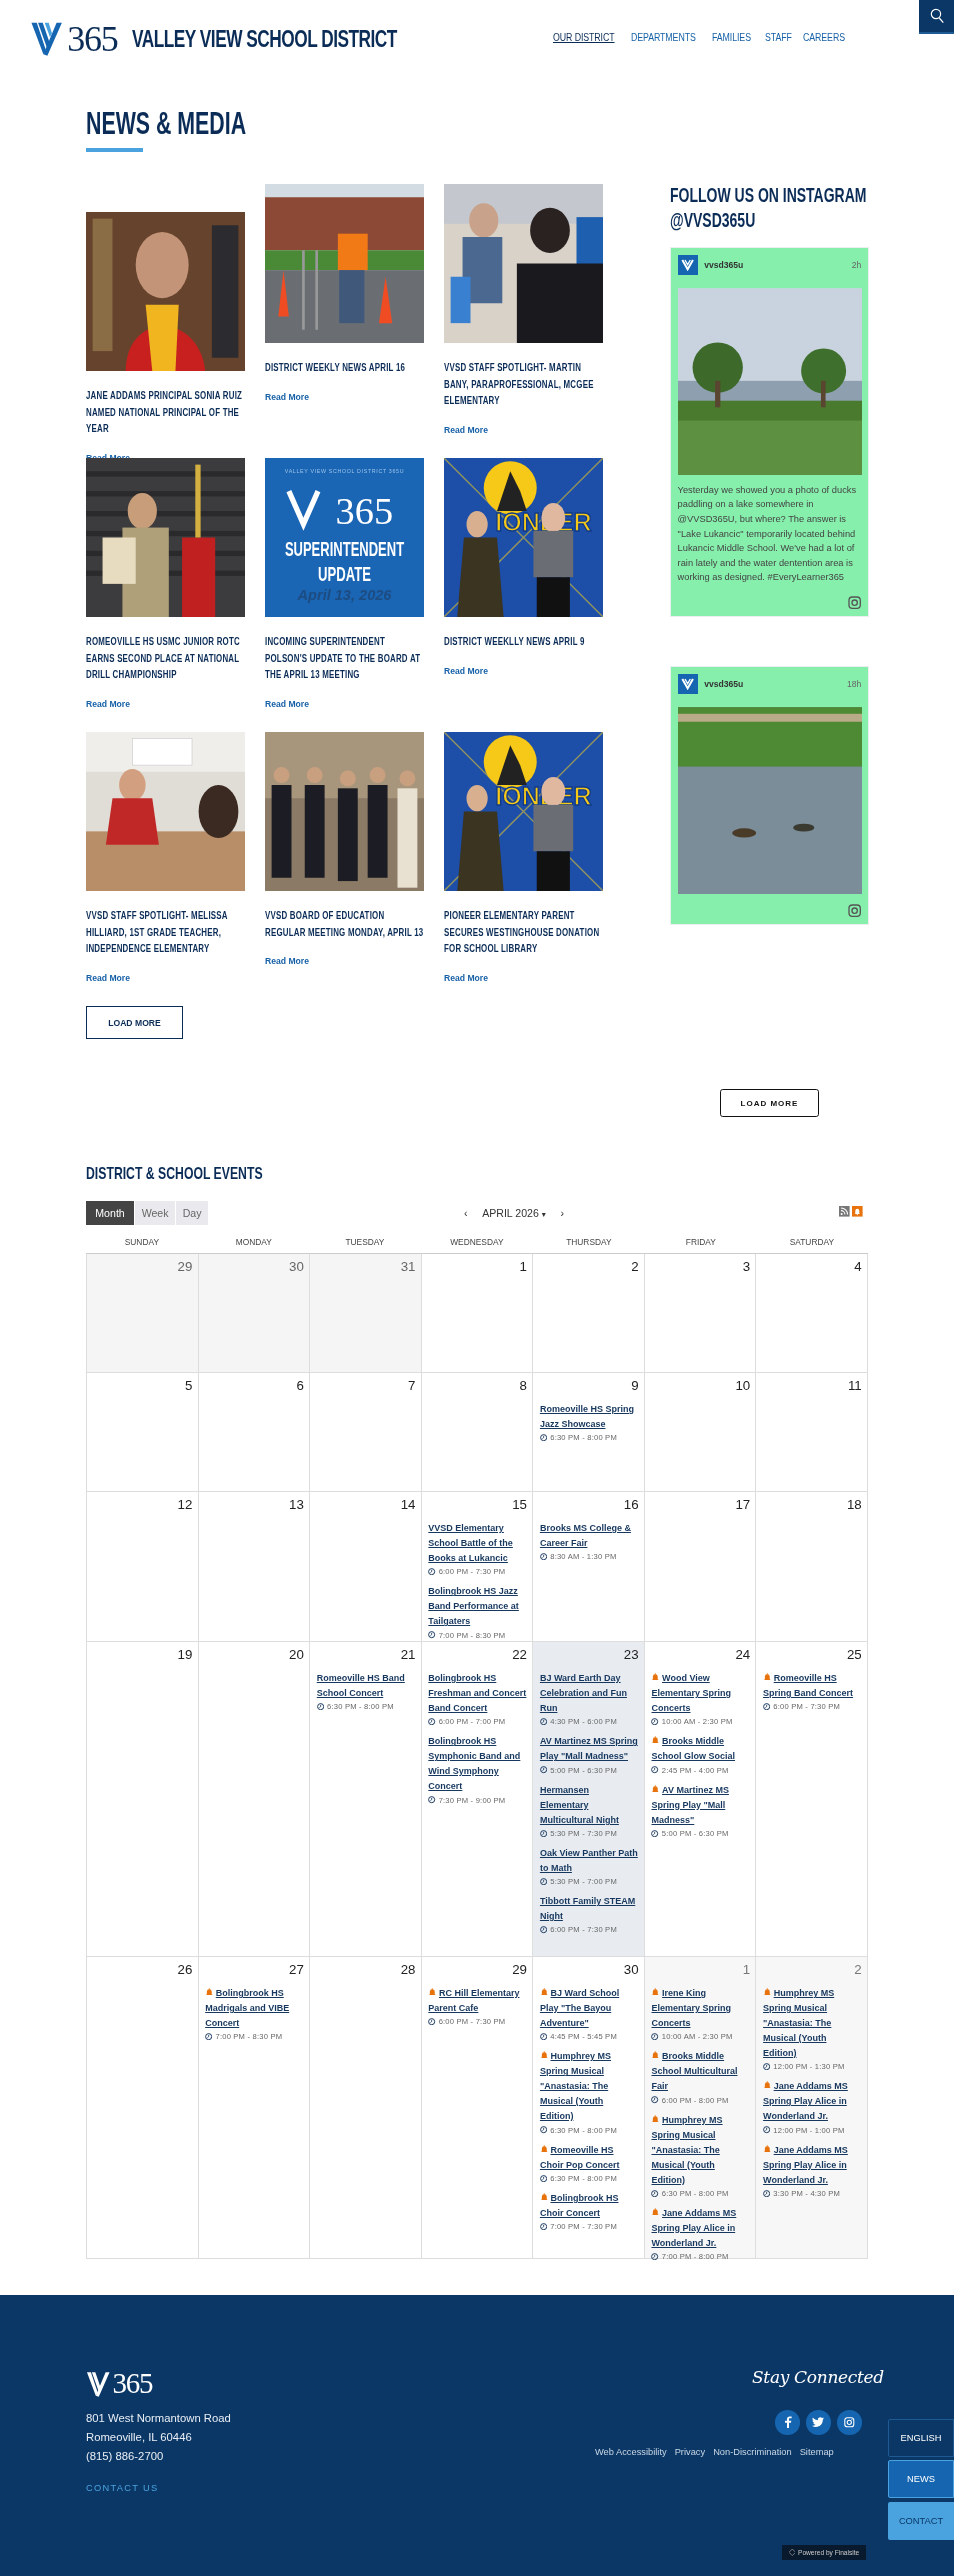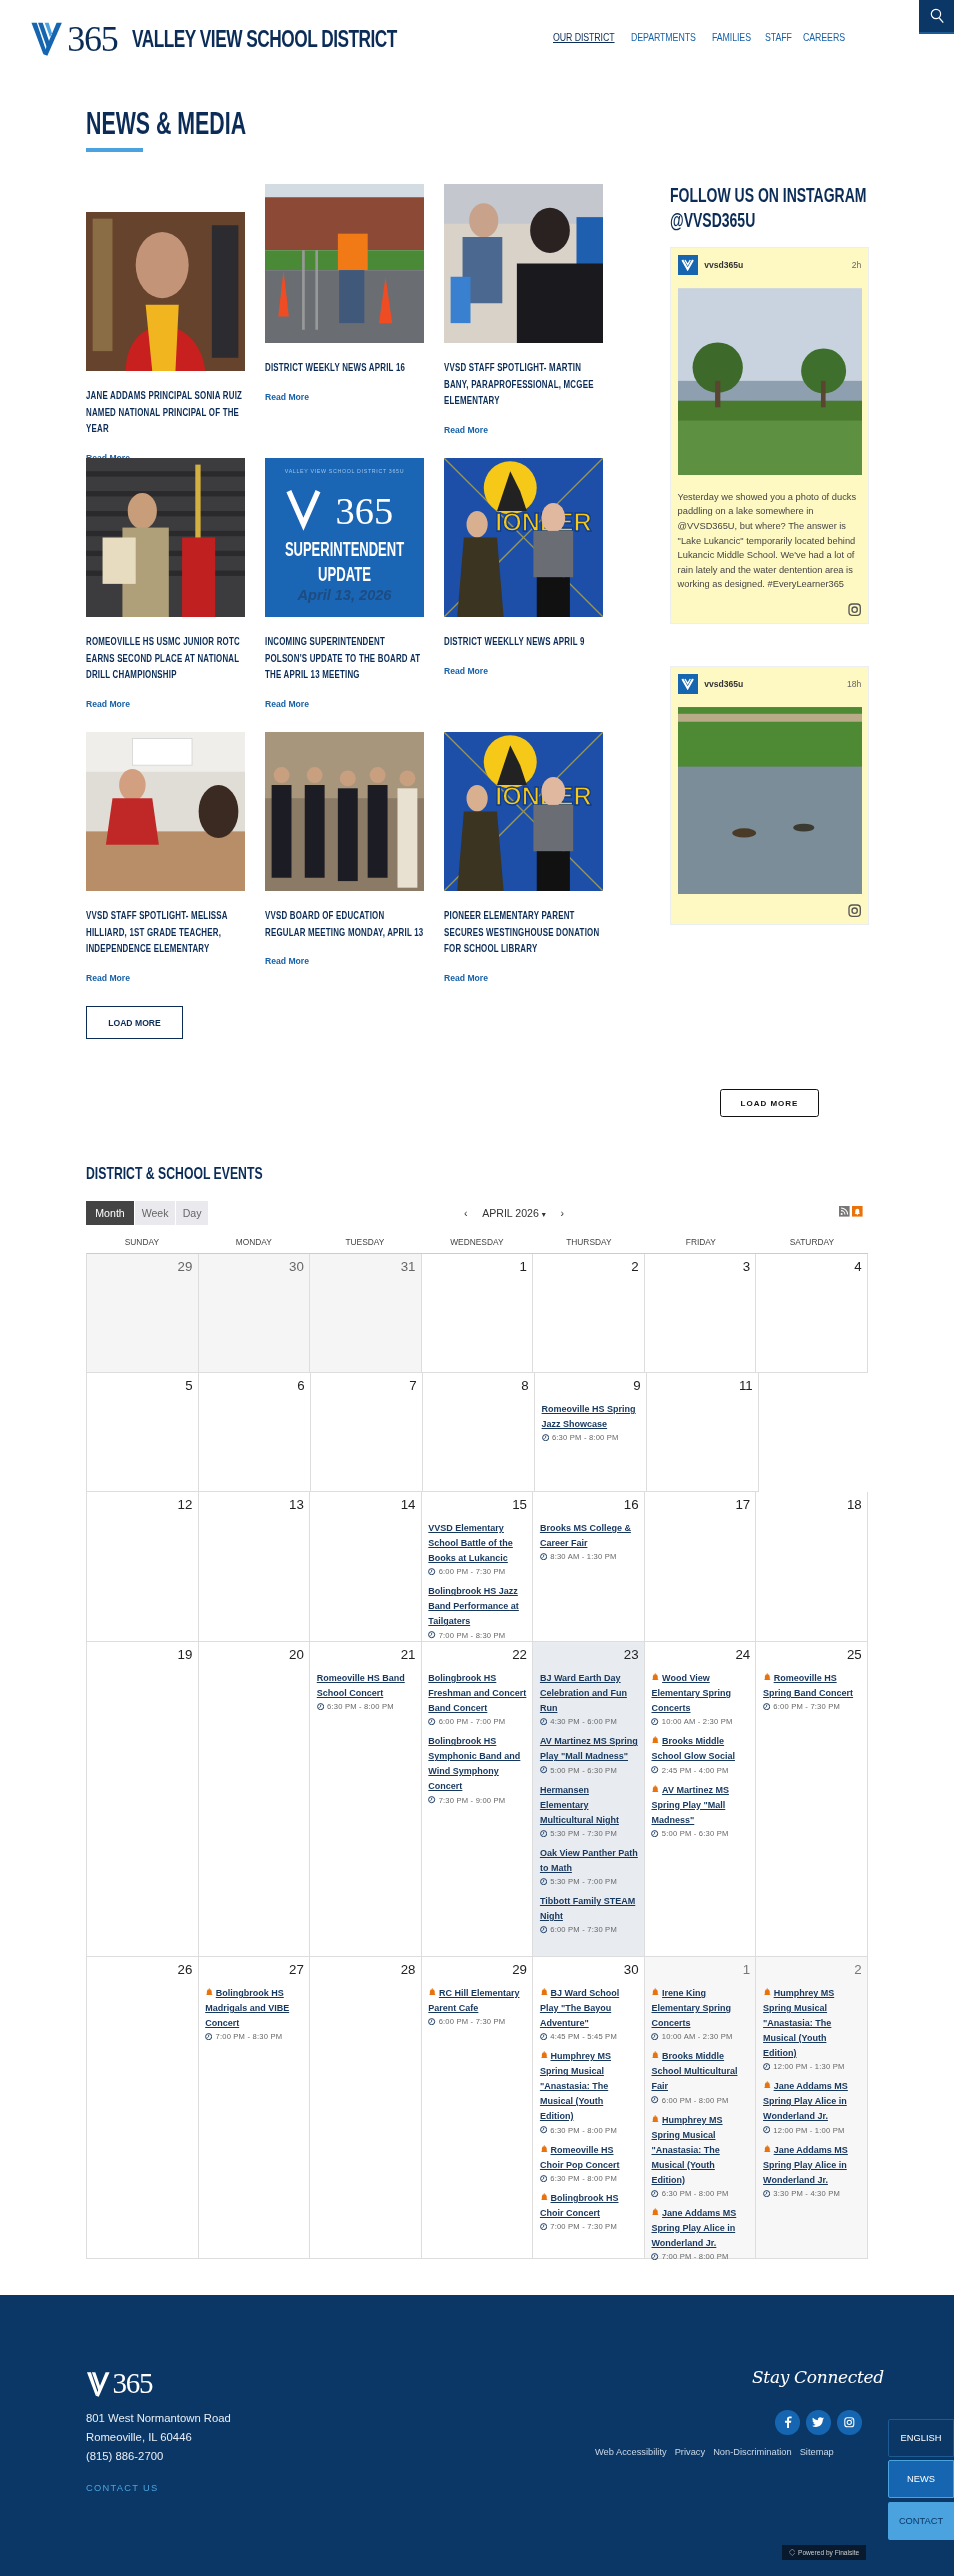"vvsd365u" .ig-card { background: #fef9c3 -> #86efac }
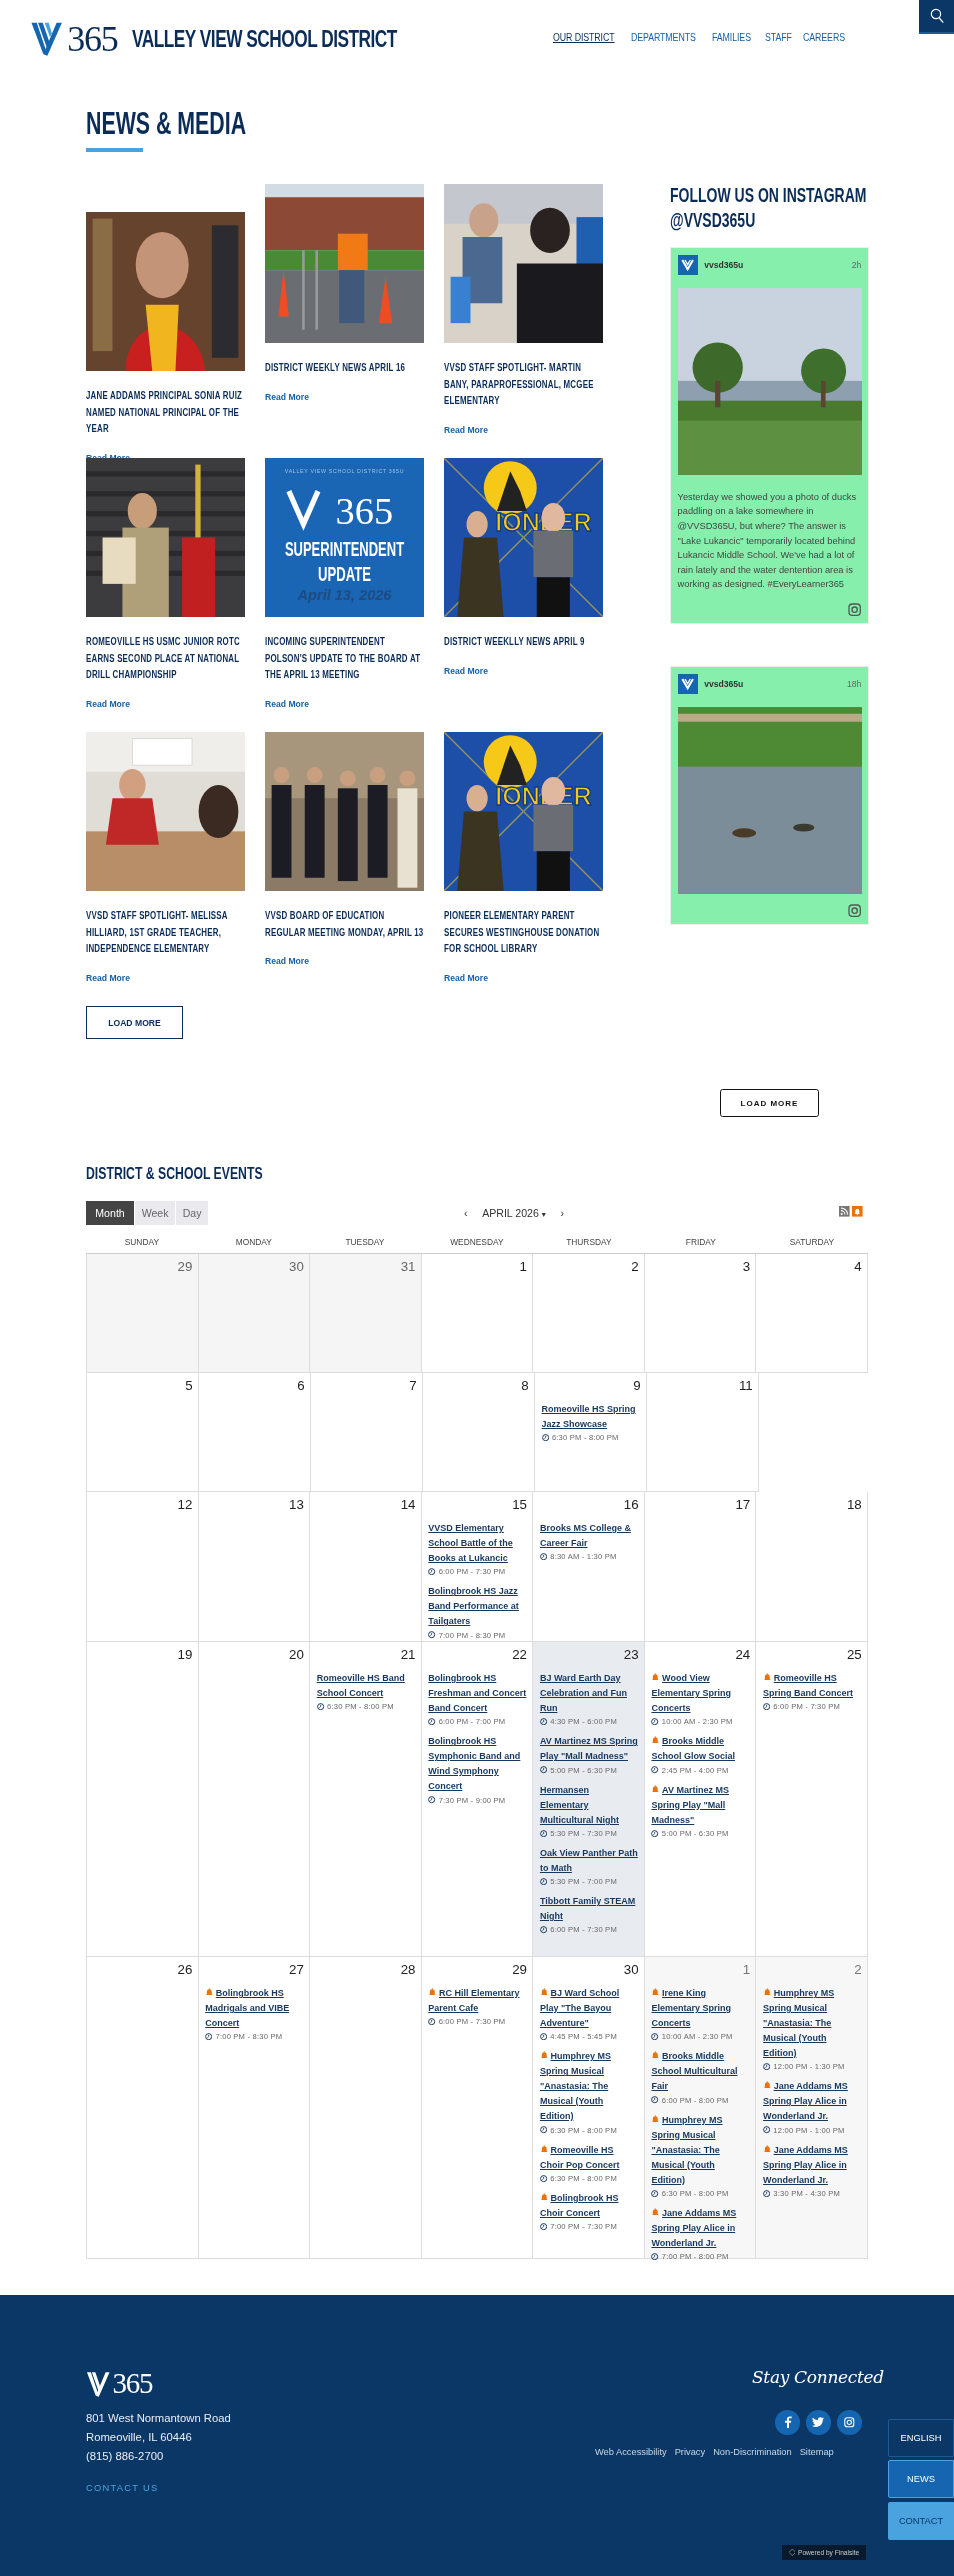"Yesterday we showed you a" .ig-text { margin-top: 15px -> 8px }
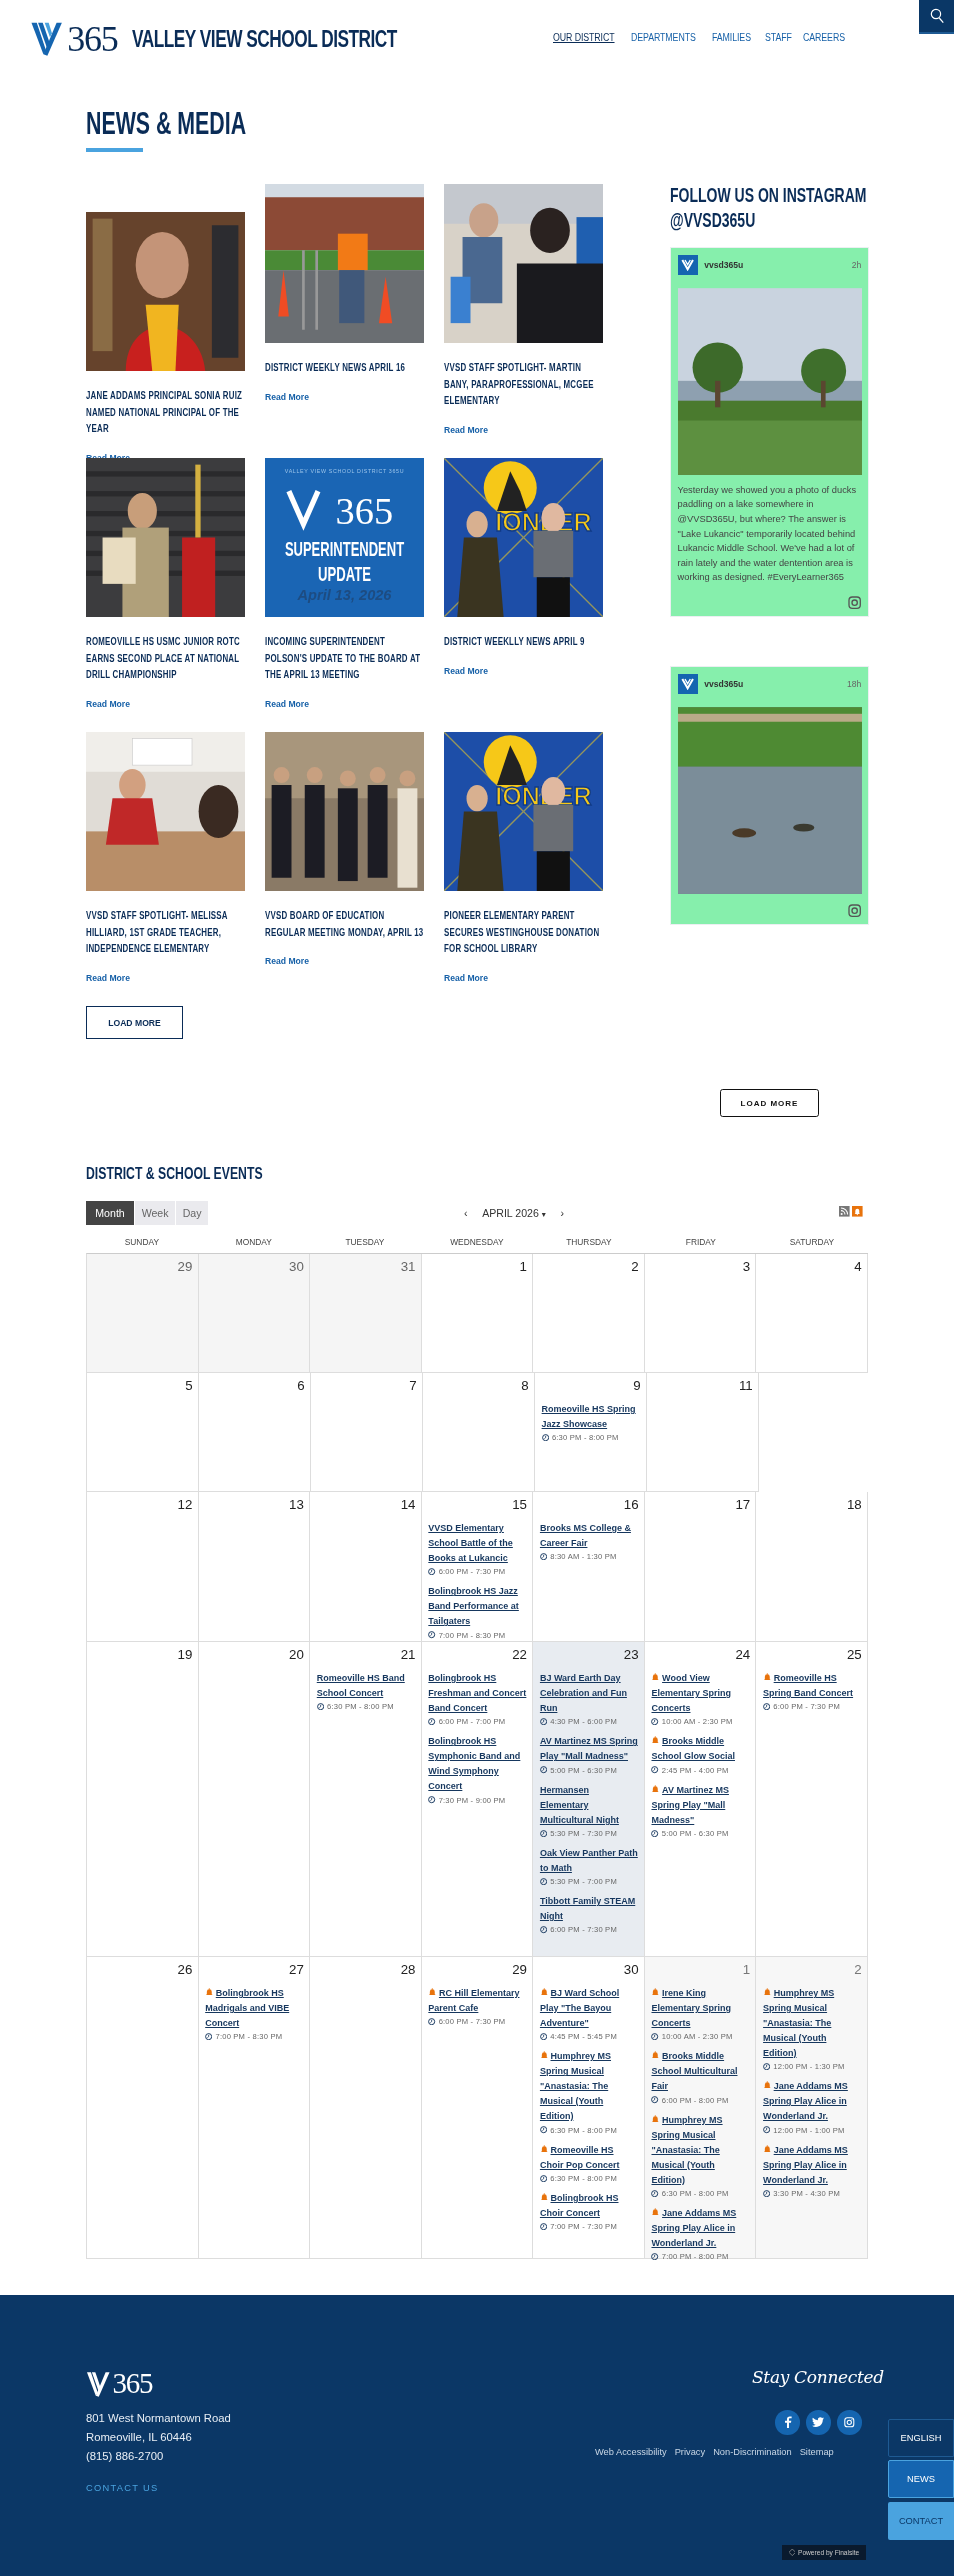"10" div.day { html: none -> <div> <div>10</div> </div> }
